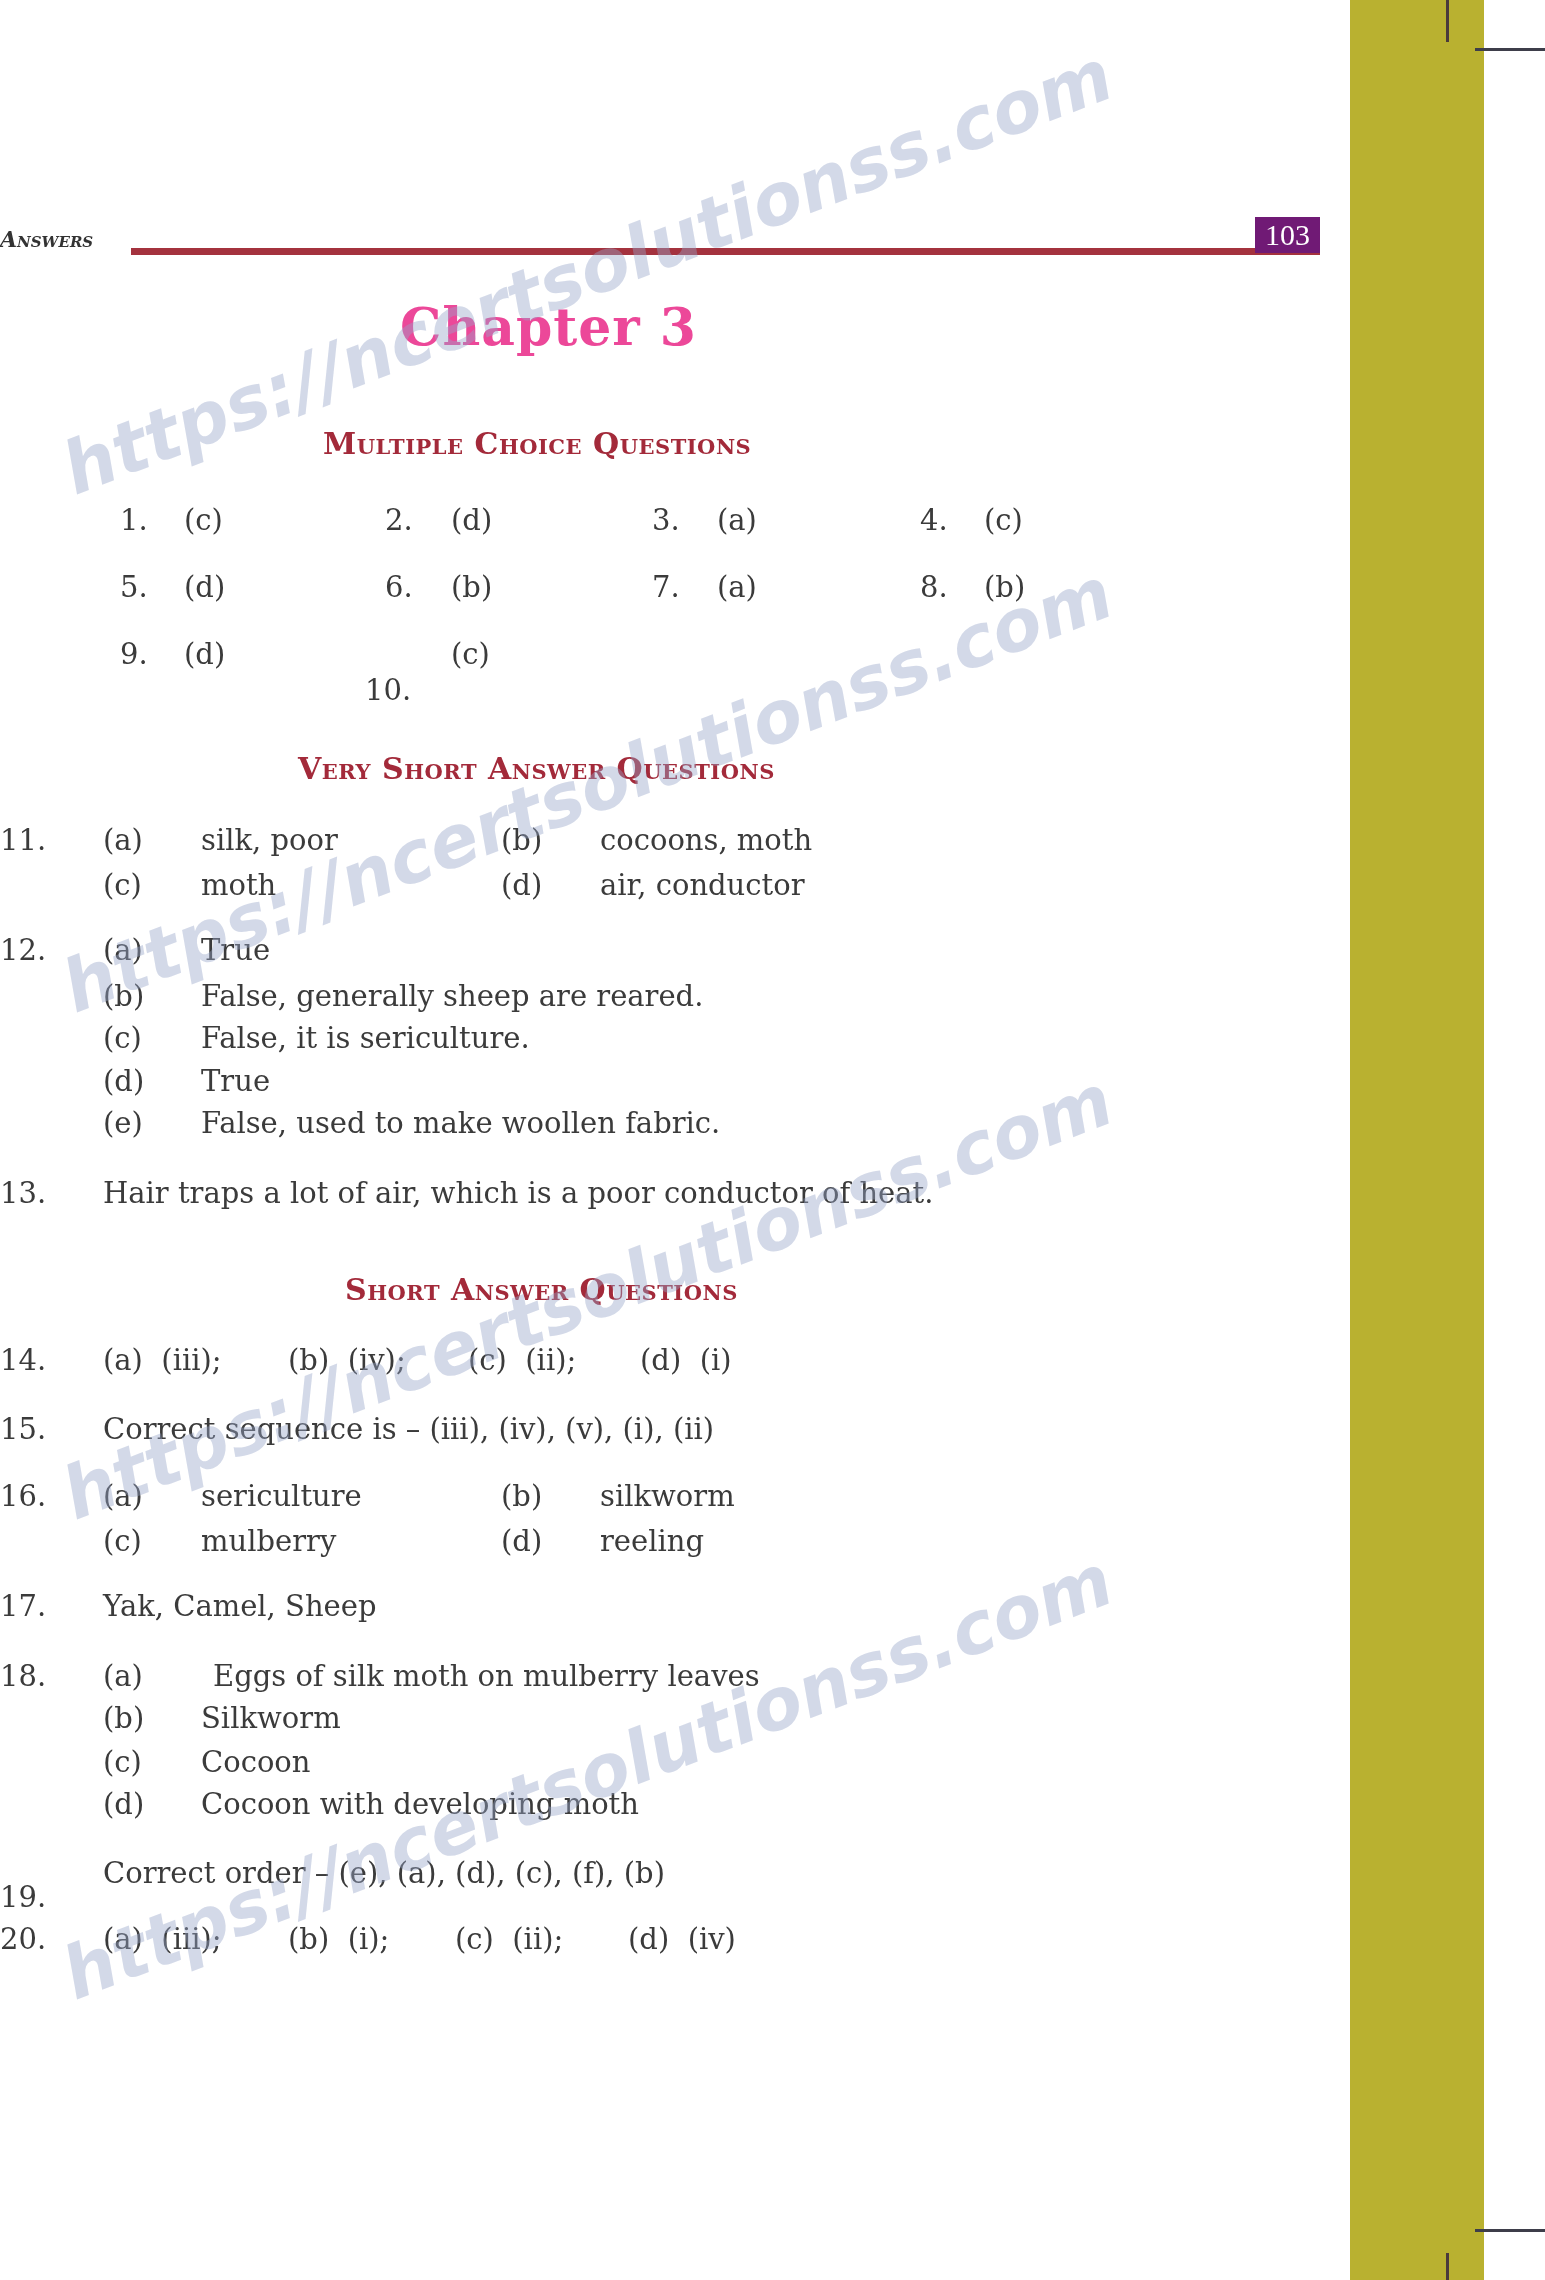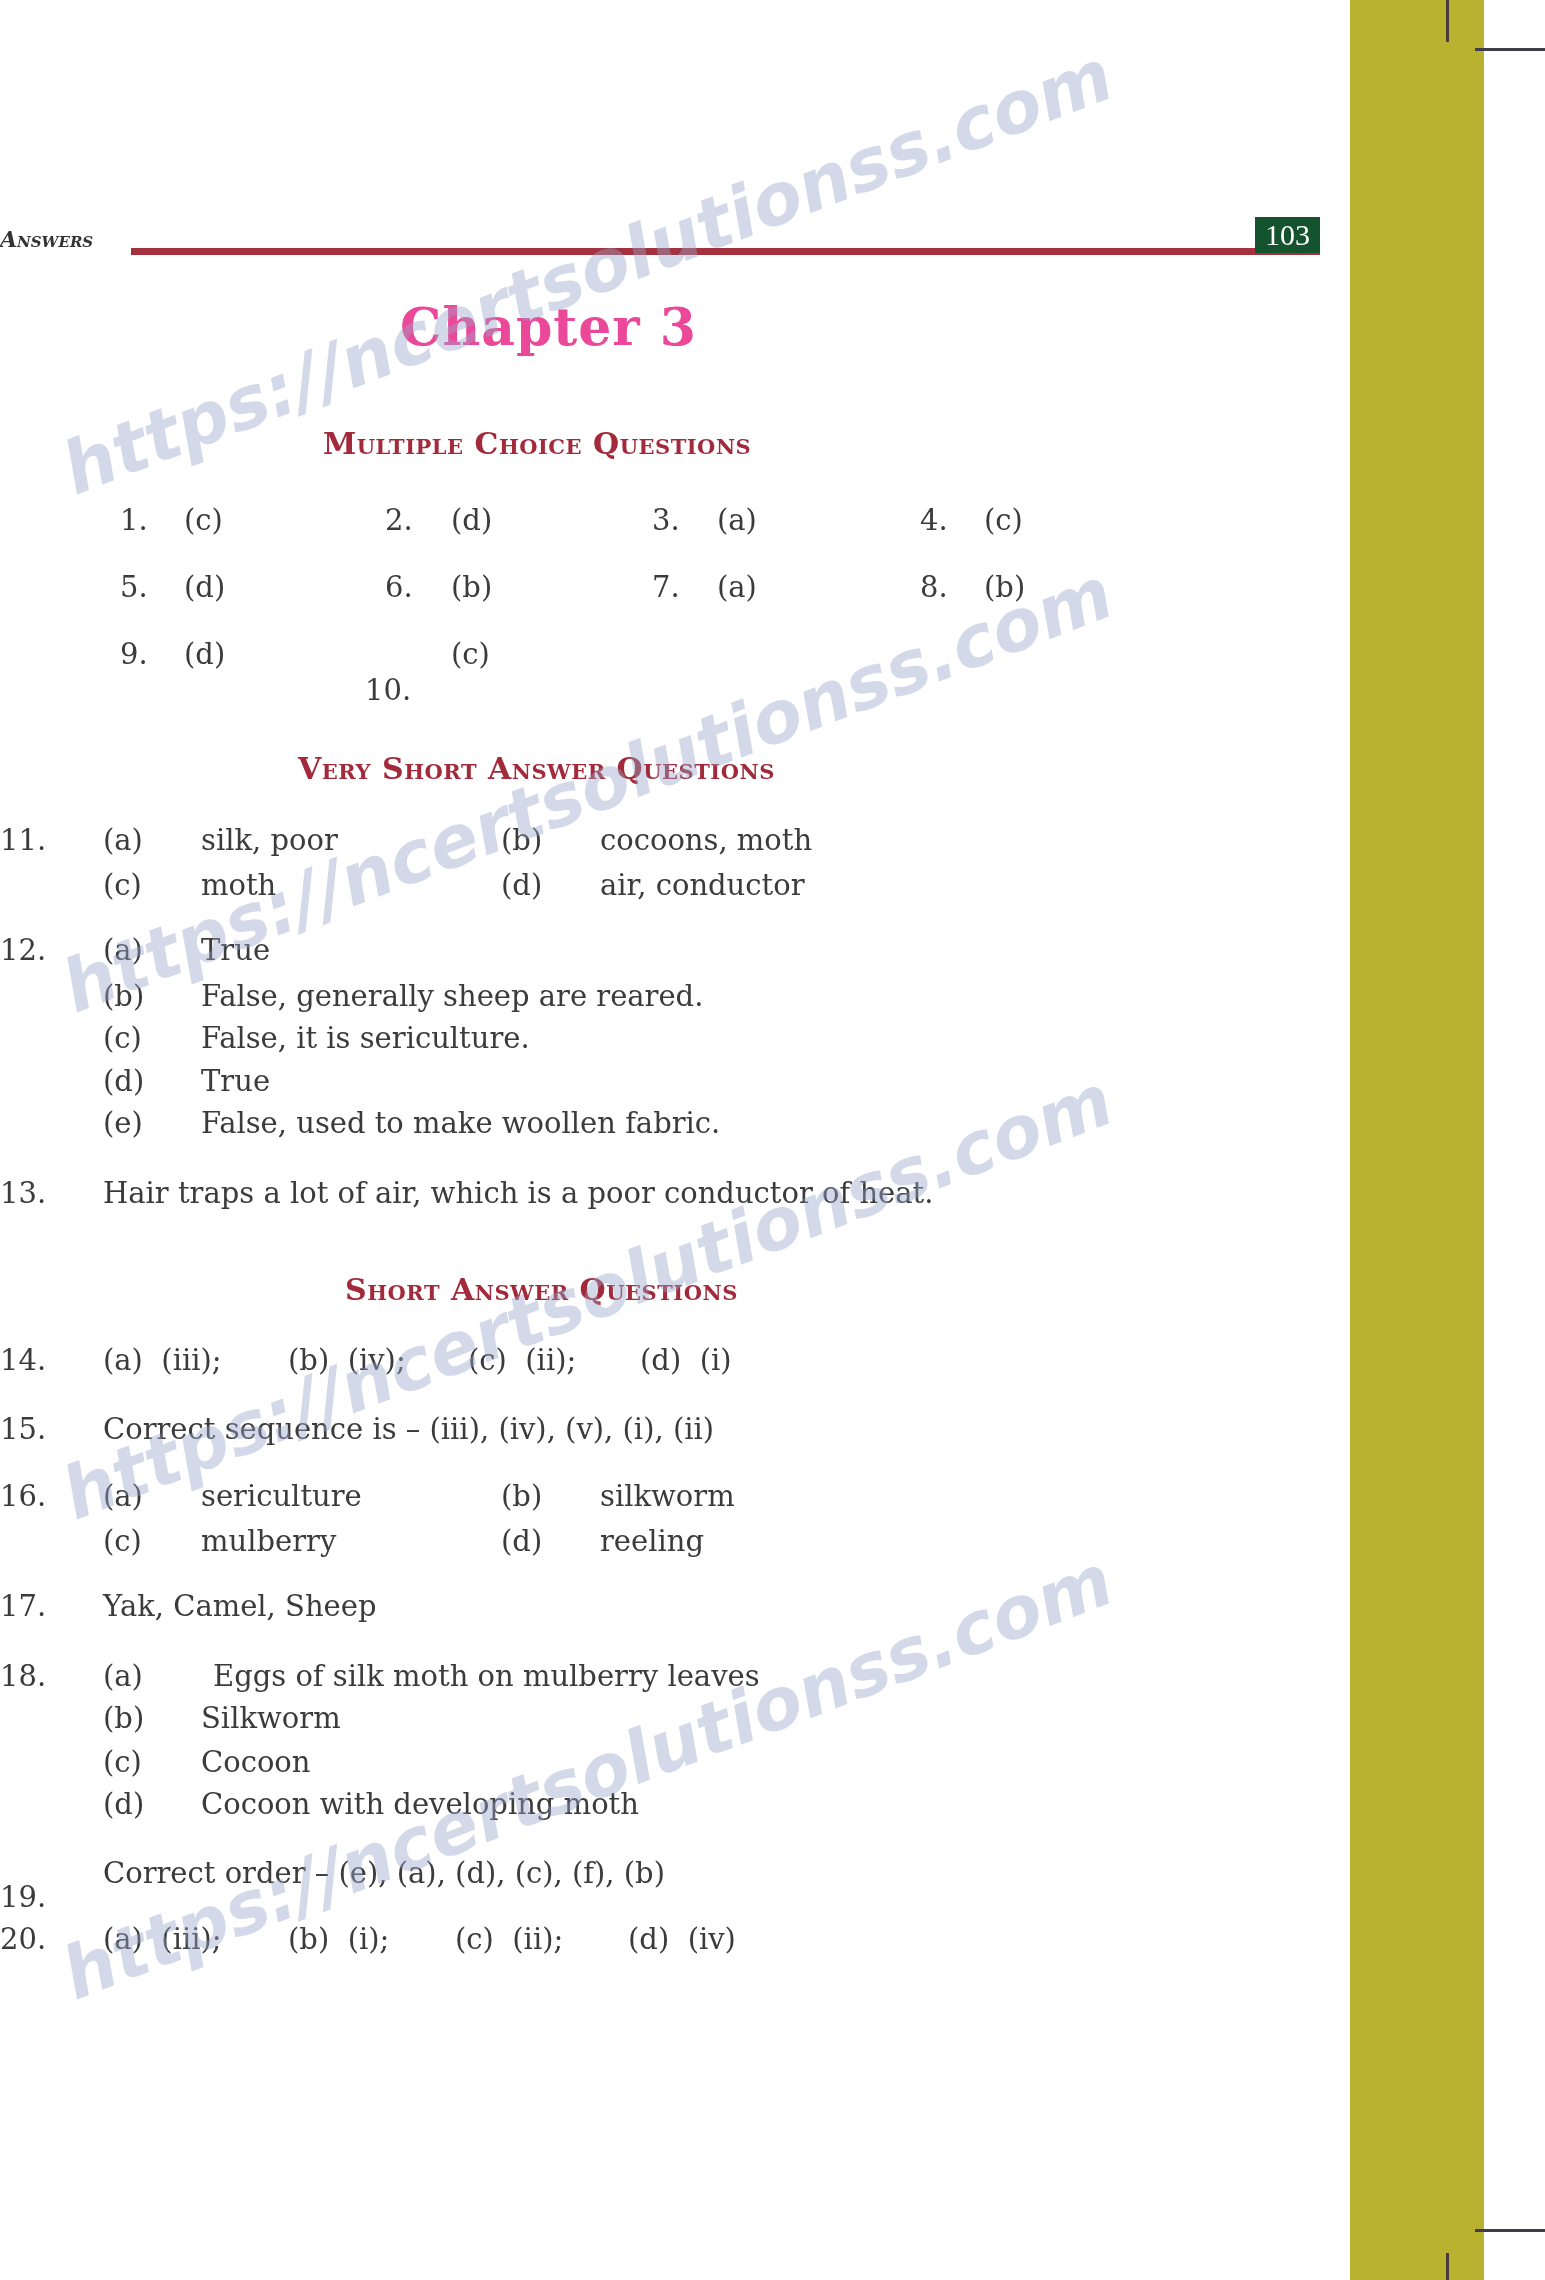"103" .page-num { background: #14532d -> #701a75 }
